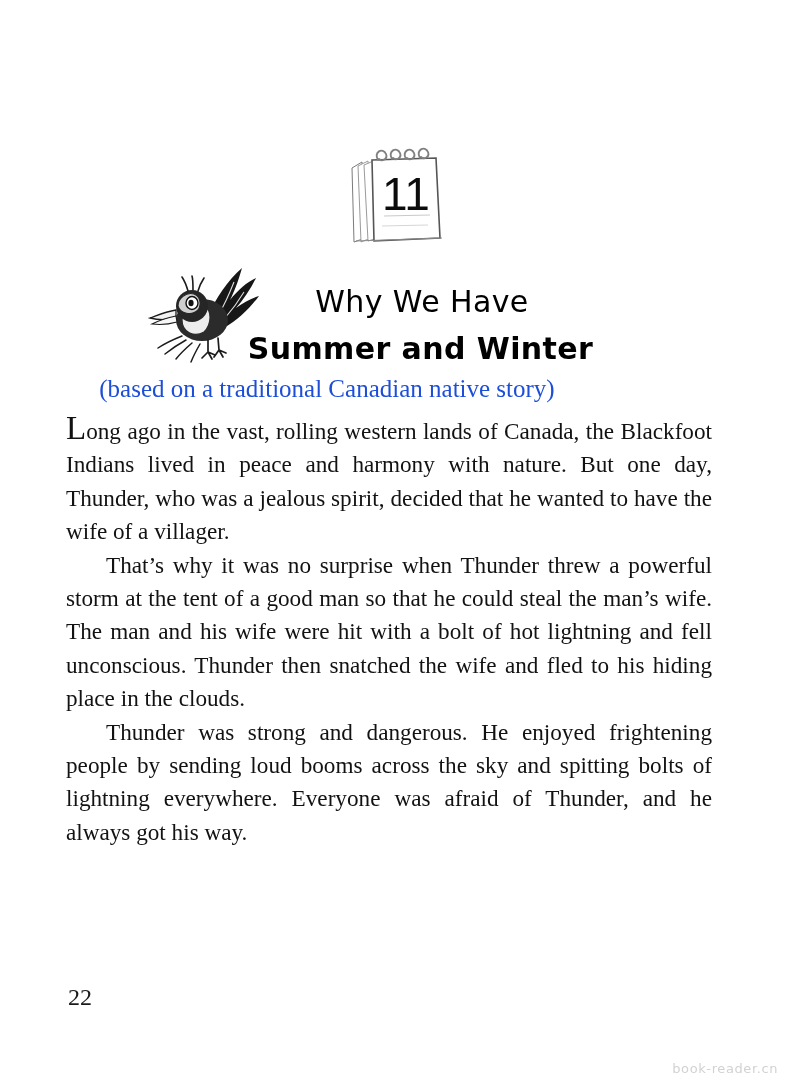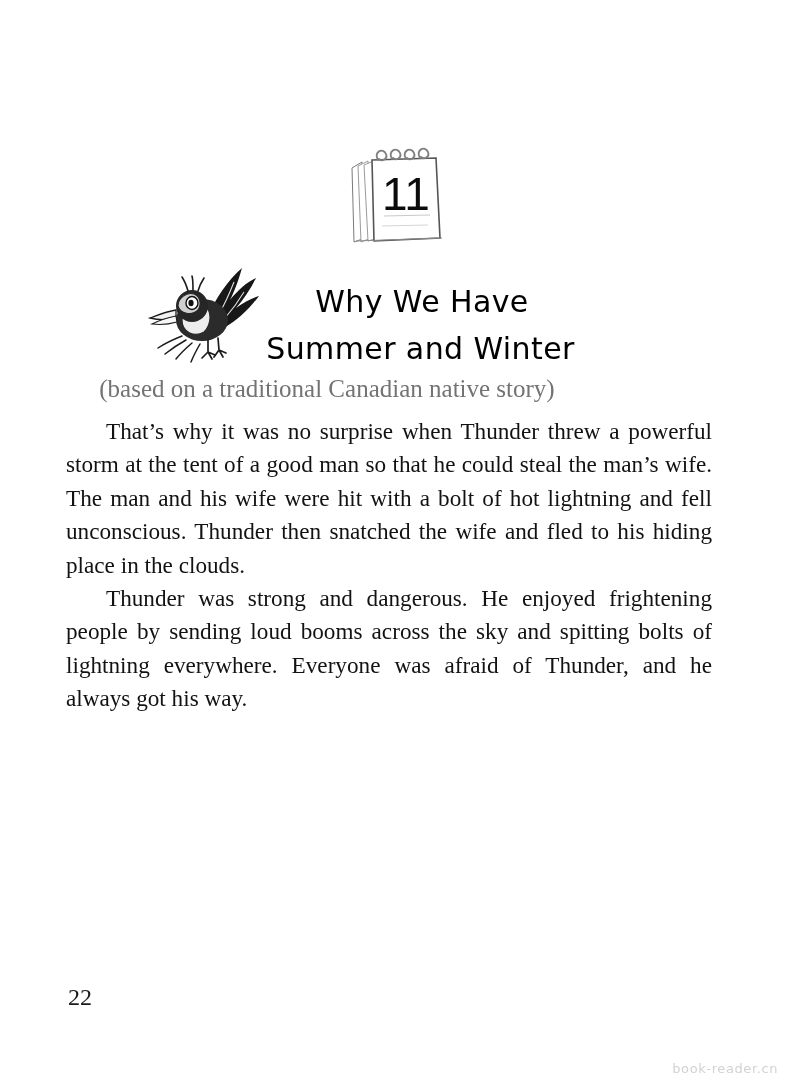"Summer and Winter" .chapter-title .title-line-2 { font-weight: none -> bold }
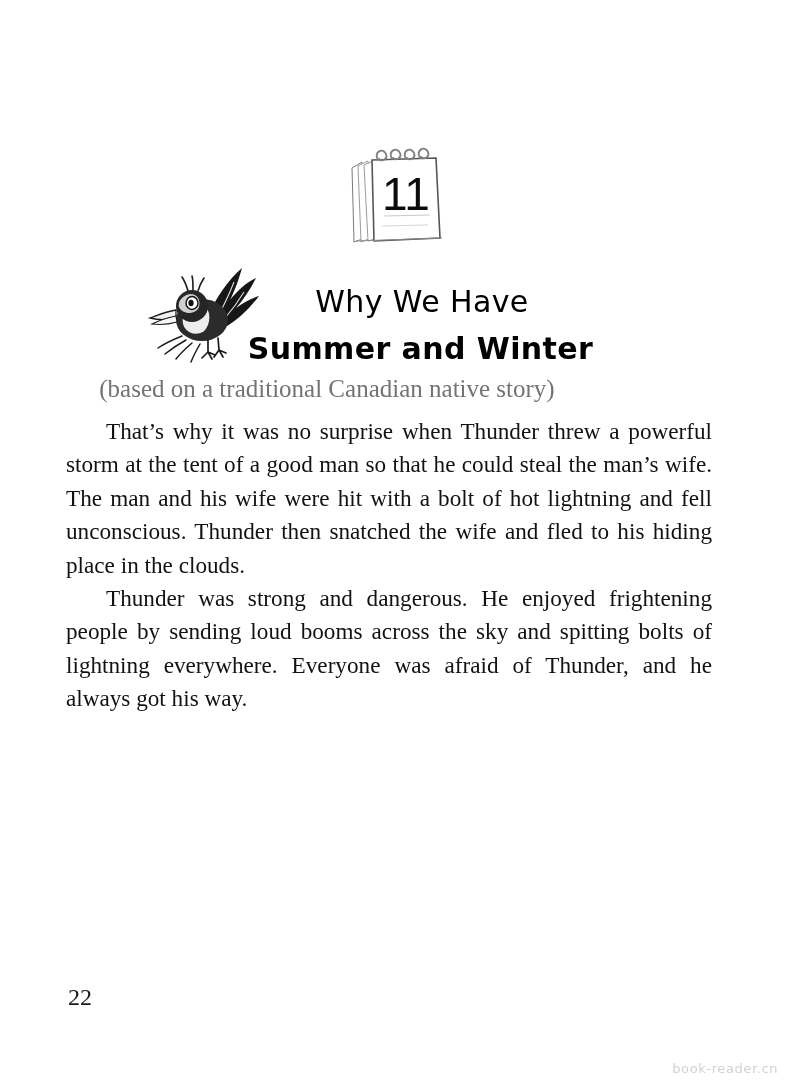"(based on a traditional Canadian" .chapter-subtitle { color: #737373 -> #1d4ed8 }
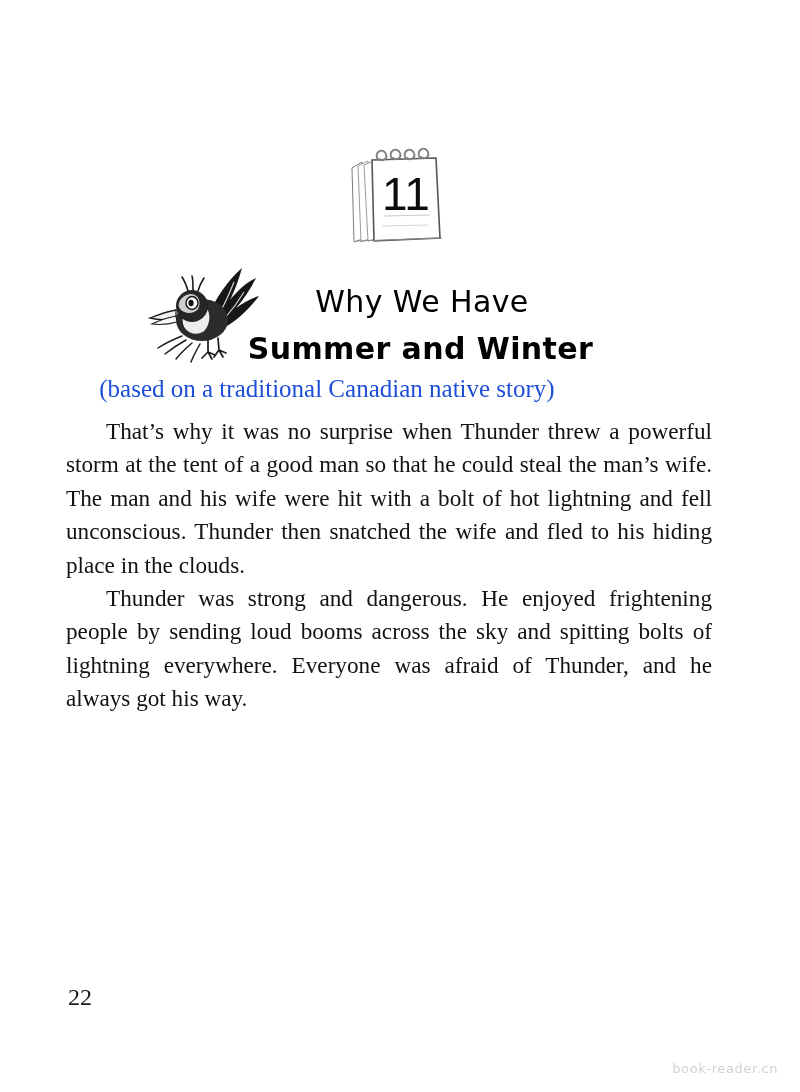"Long ago in the vast," p.first-para { html: none -> <p> <span>L</span><span>ong ago in the vast, rolling western lands of Canada, the Blackfoot Indians lived in peace and harmony with nature. But one day, Thunder, who was a jealous spirit, decided that he wanted to have the wife of a villager.</span> </p> }
